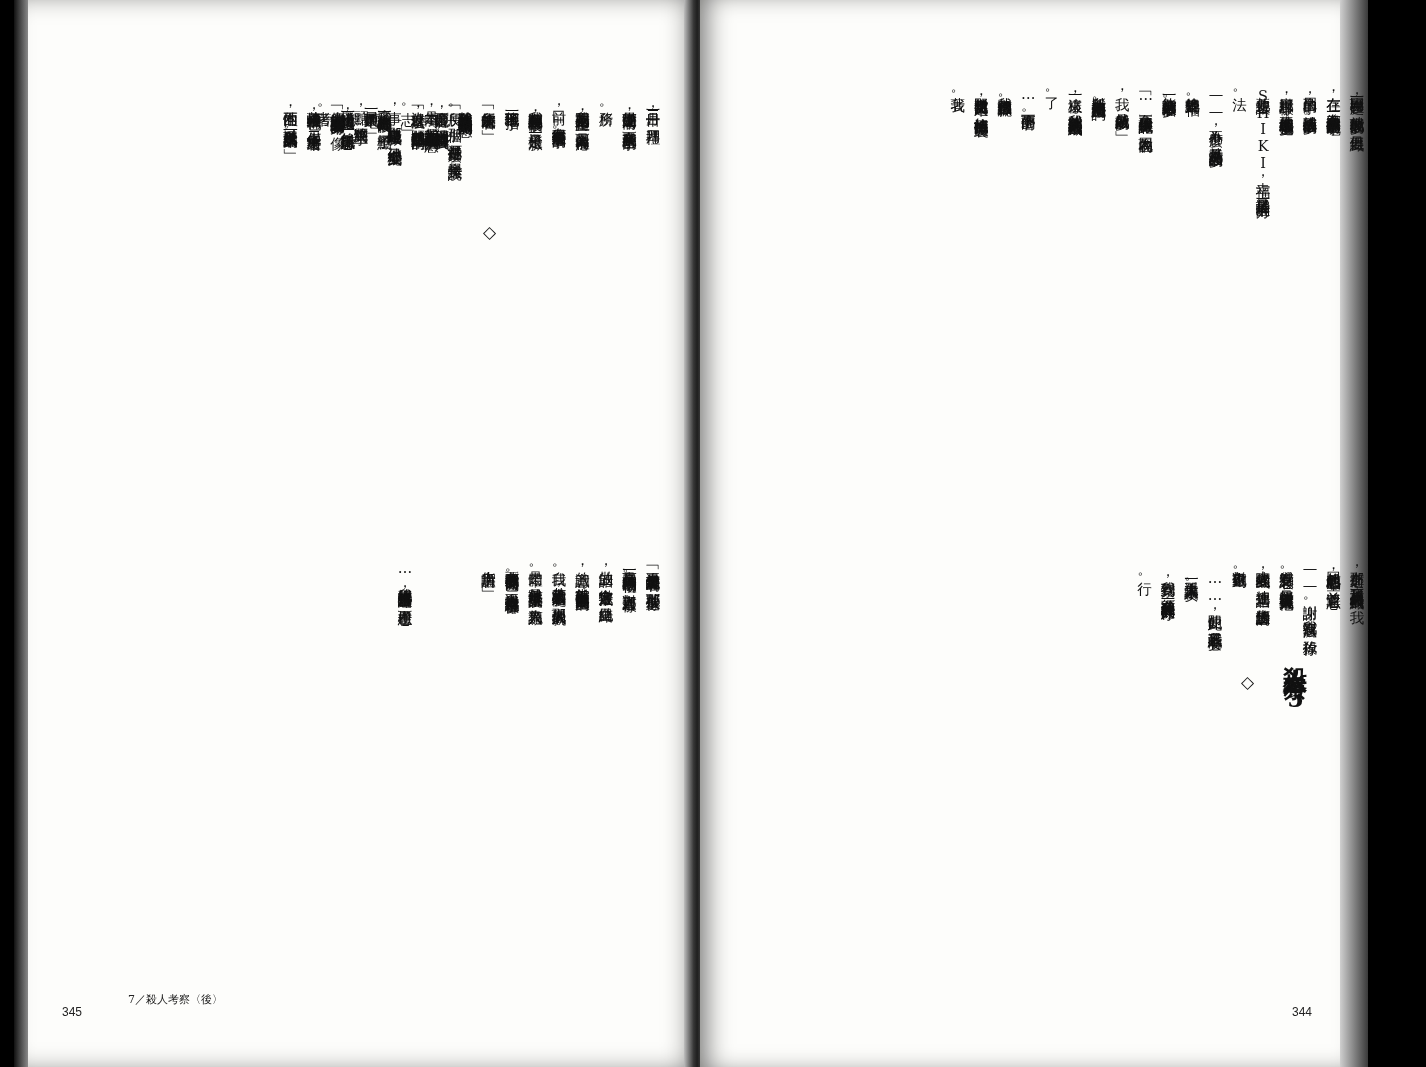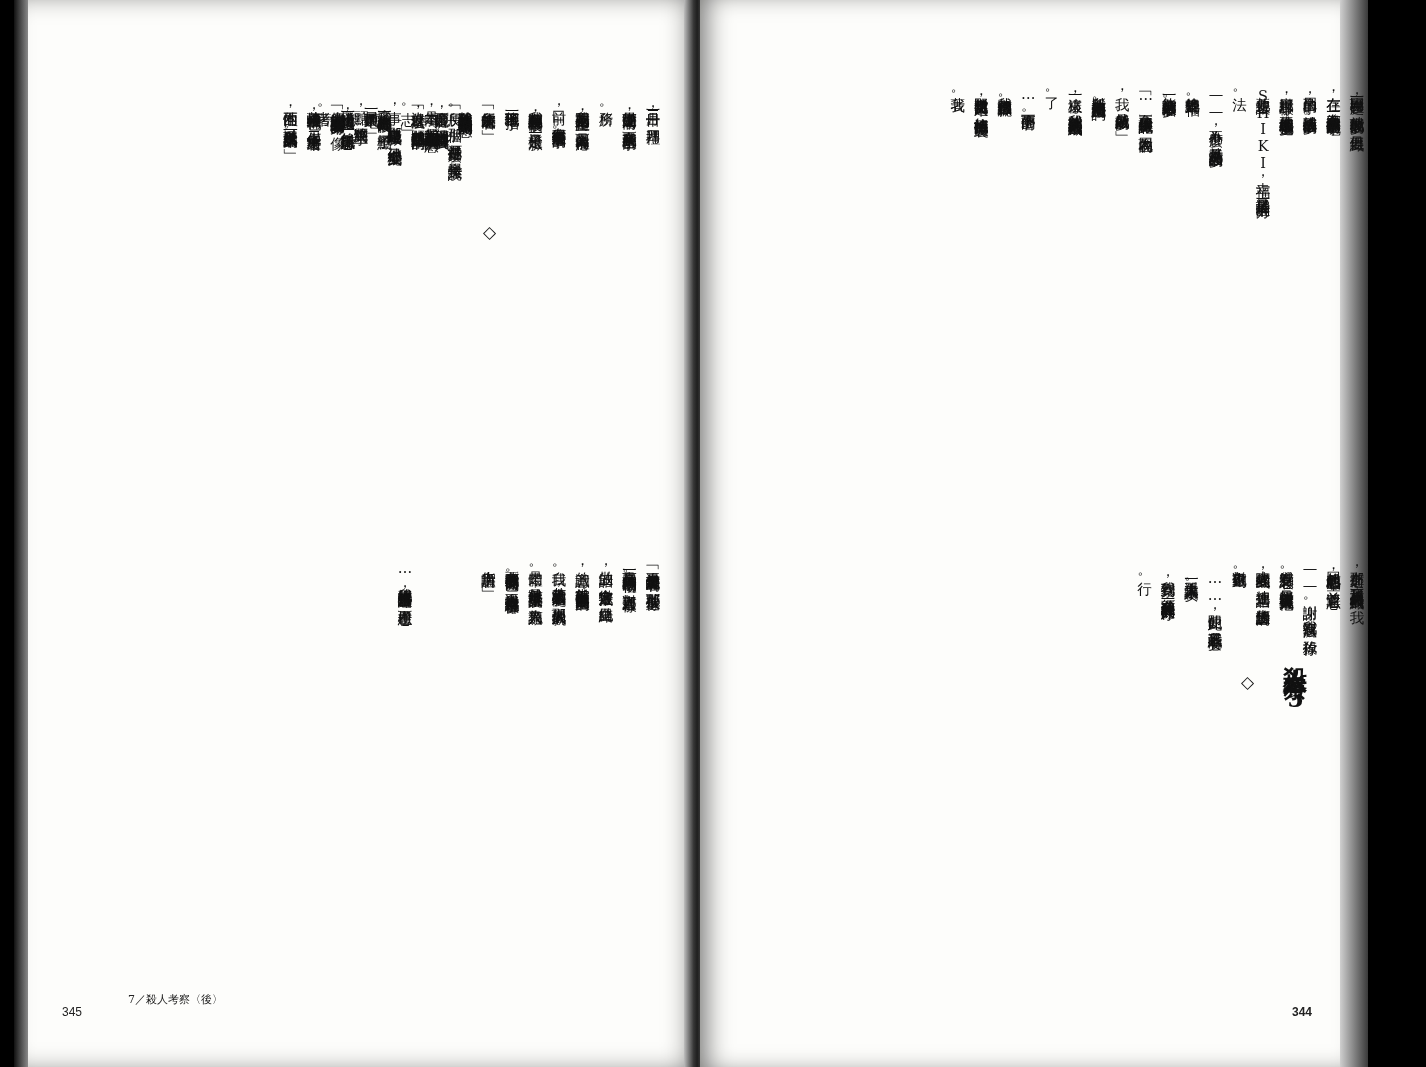"344" #rp-folio { font-weight: bold -> none }
